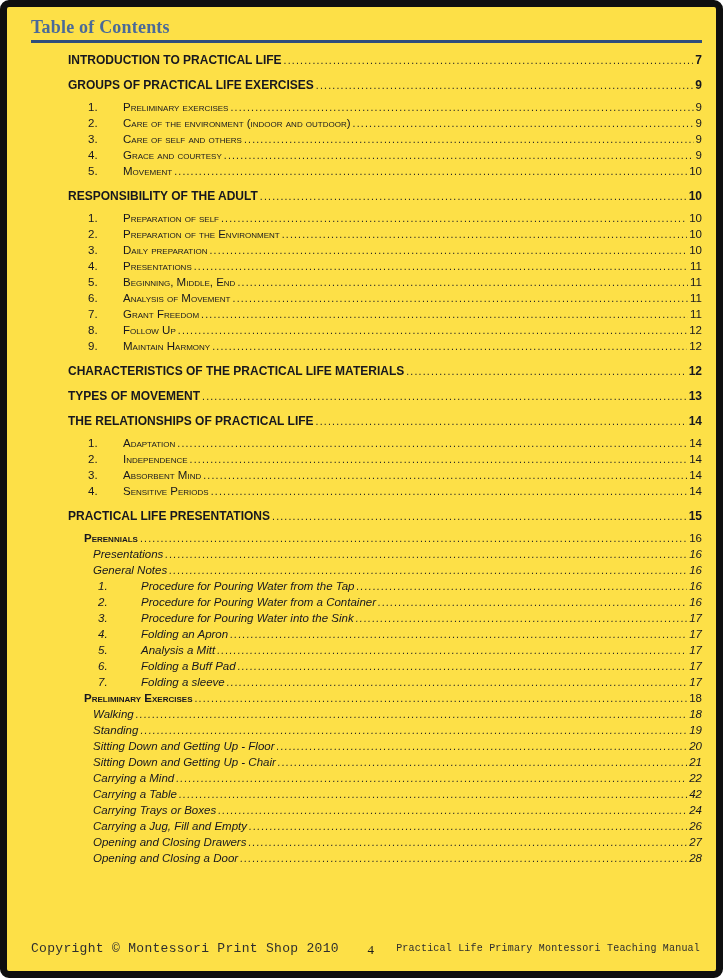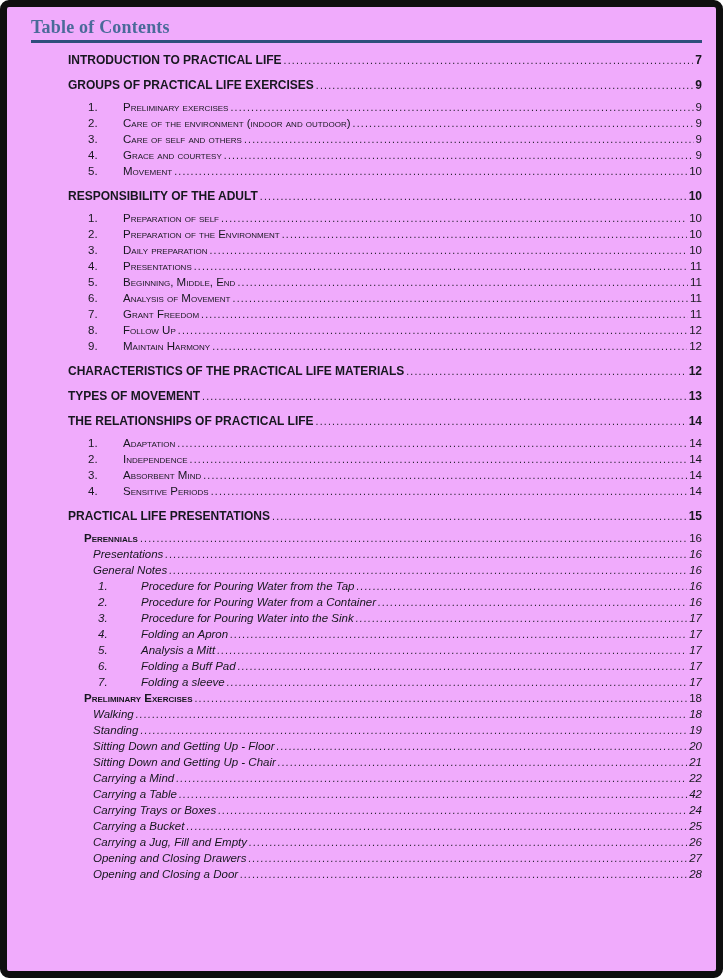"Table of Contents" .frame { background: #f0abfc -> #fde047 }
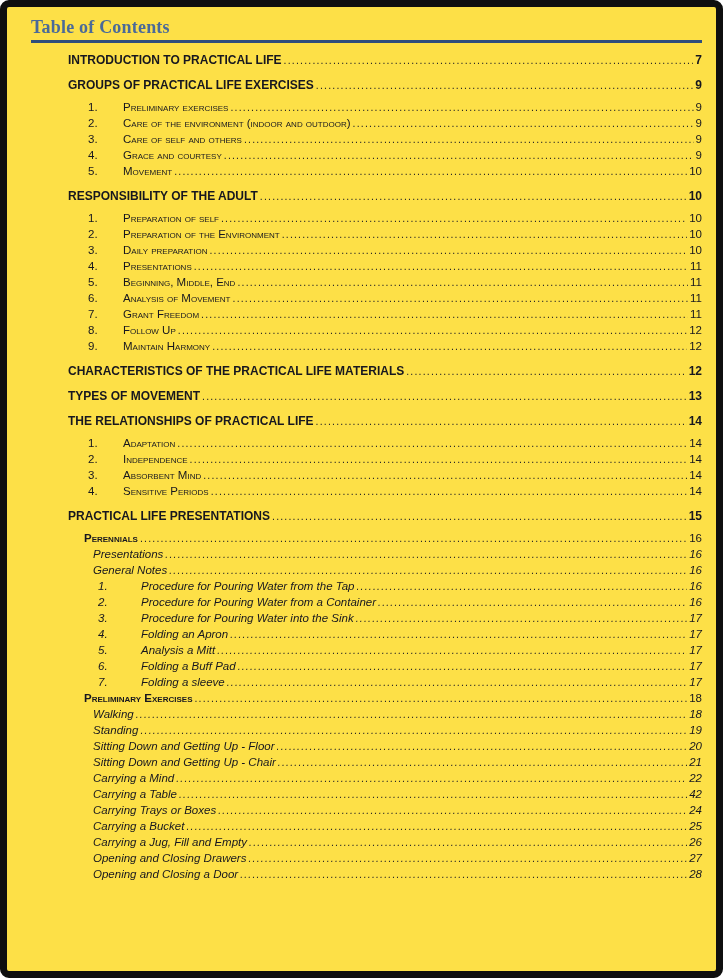"Carrying a Bucket" div.row { html: <div> <span>Carrying a Bucket</span> <span></span> <span>25</span> </div> -> none }
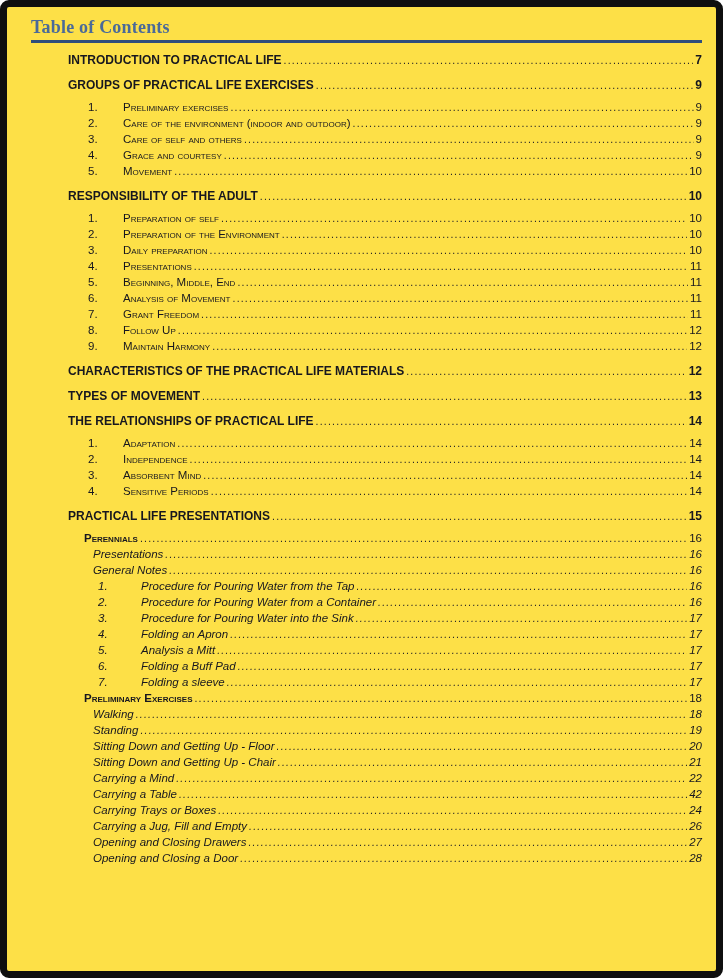"Copyright © Montessori Print Shop" div.footer { html: none -> <div> <span>Copyright © Montessori Print Shop 2010</span> <span>4</span> <span>Practical Life Primary Montessori Teaching Manual</span> </div> }
